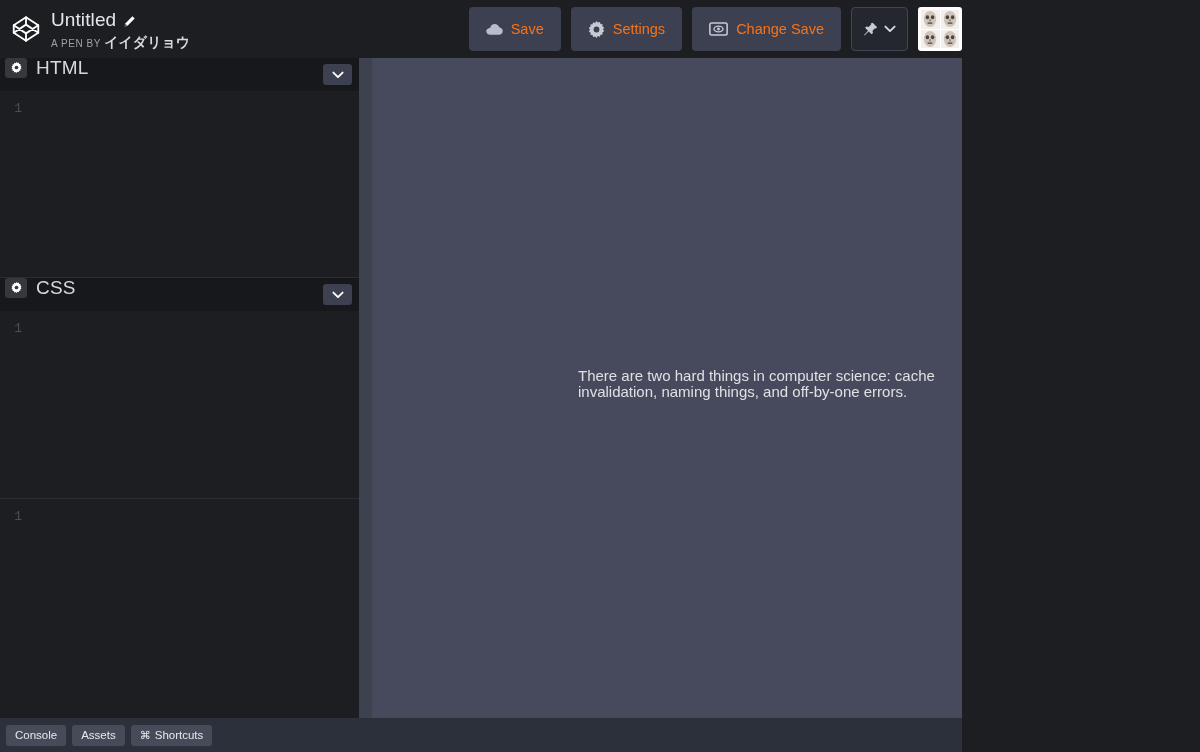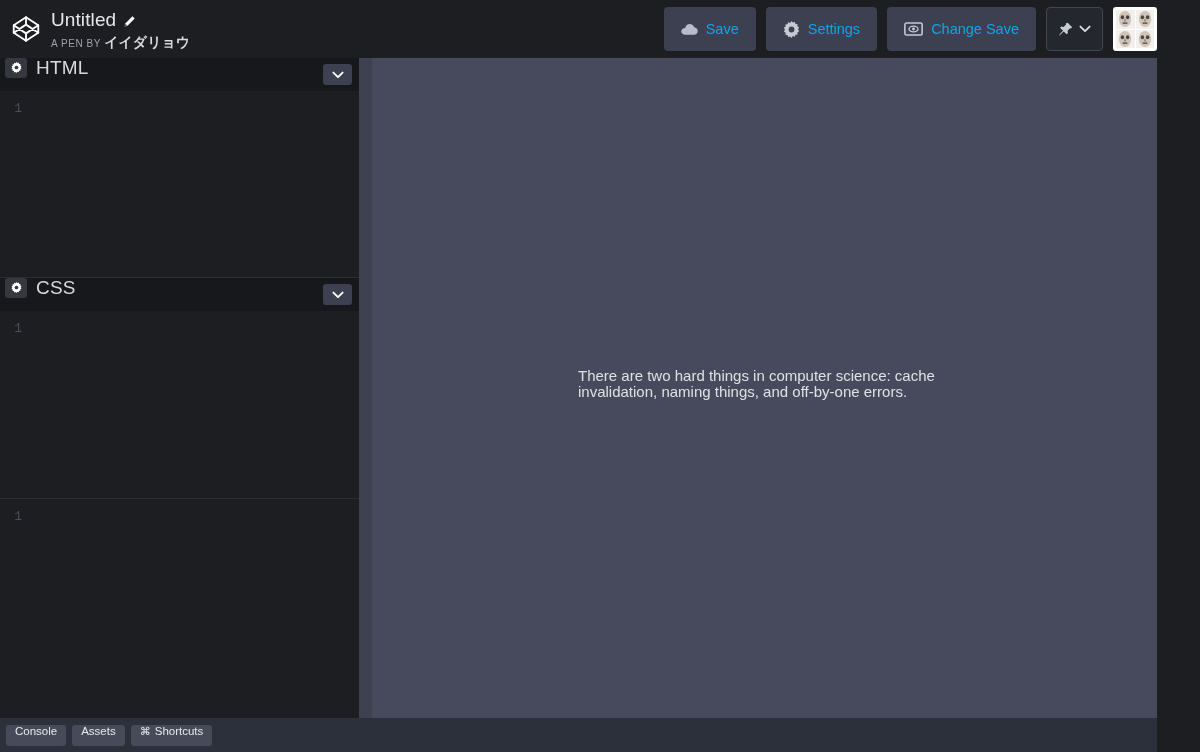"Untitled" #app { width: 1157px -> 962px }
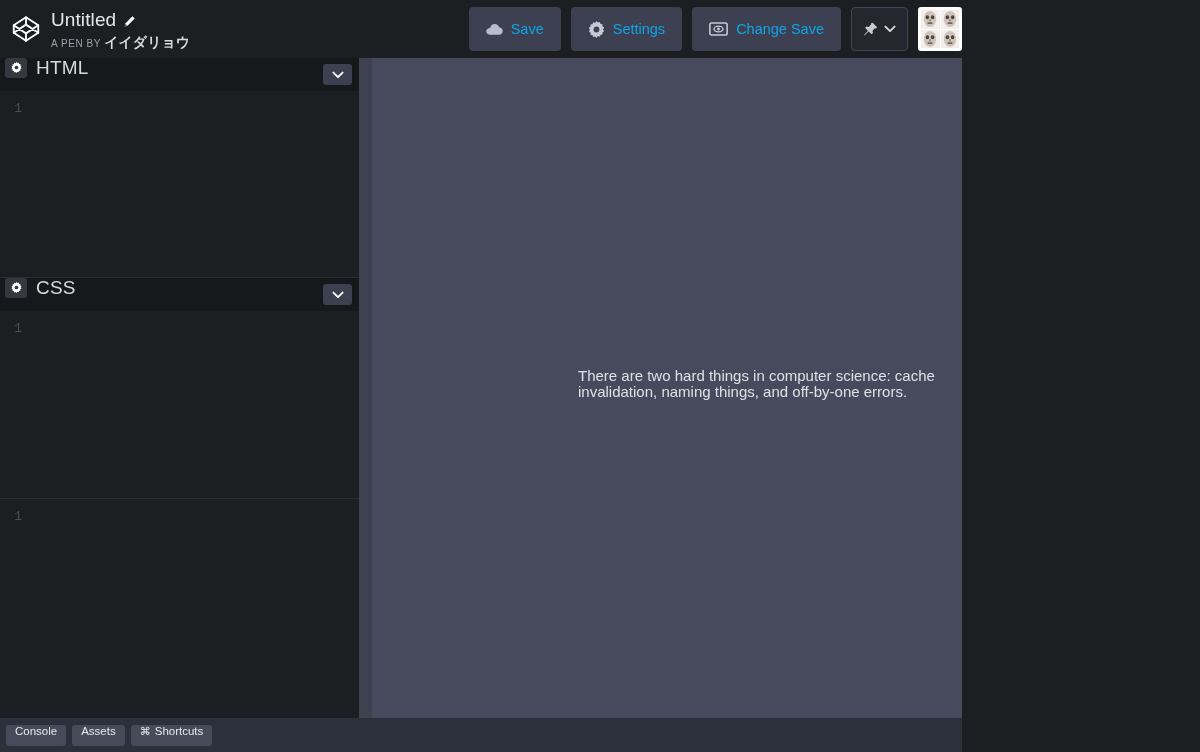"Save" .btn { color: #0ea5e9 -> #f97316 }
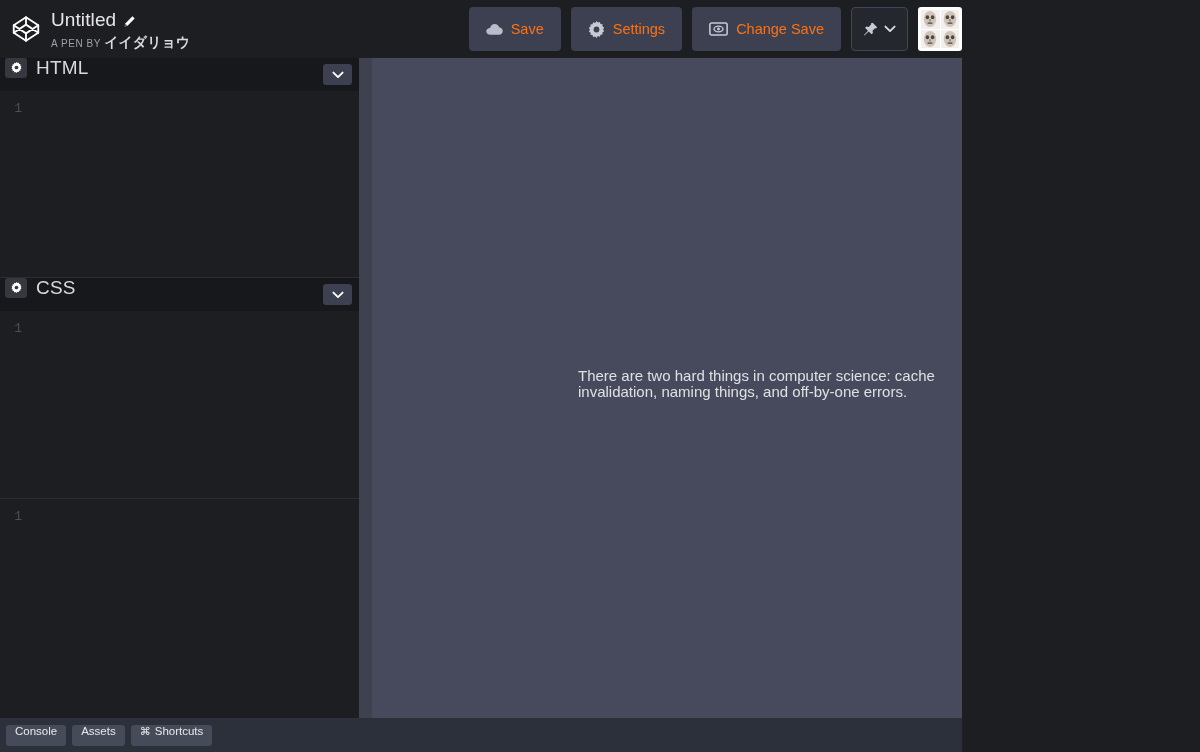"Console" .bbtn { align-items: flex-start -> center }
